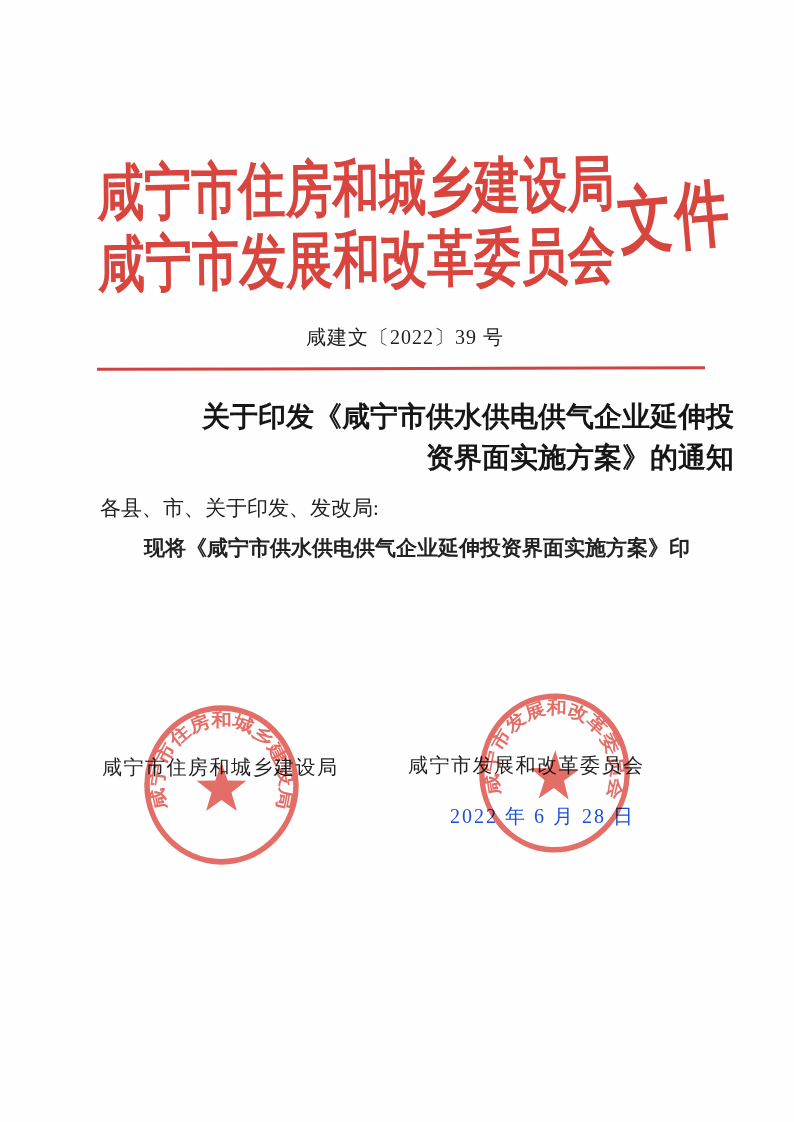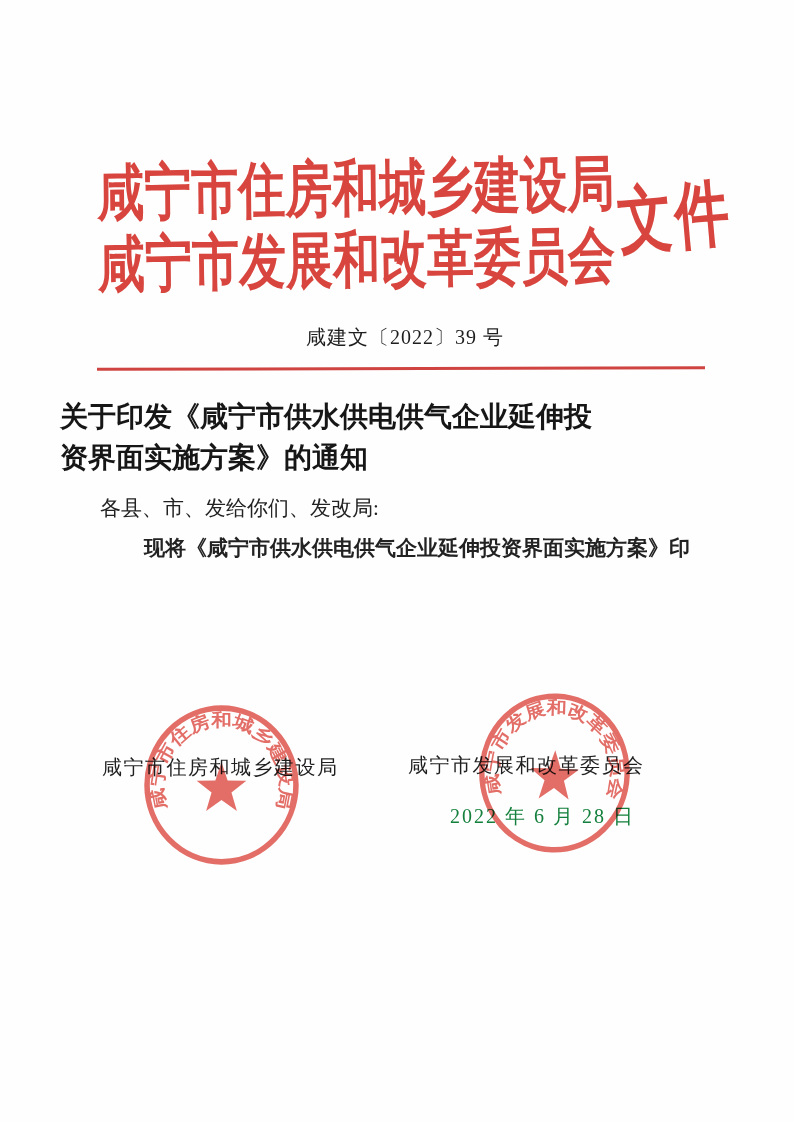"关于印发《咸宁市供水供电供气企业延伸投" .doc-title { text-align: left -> right }
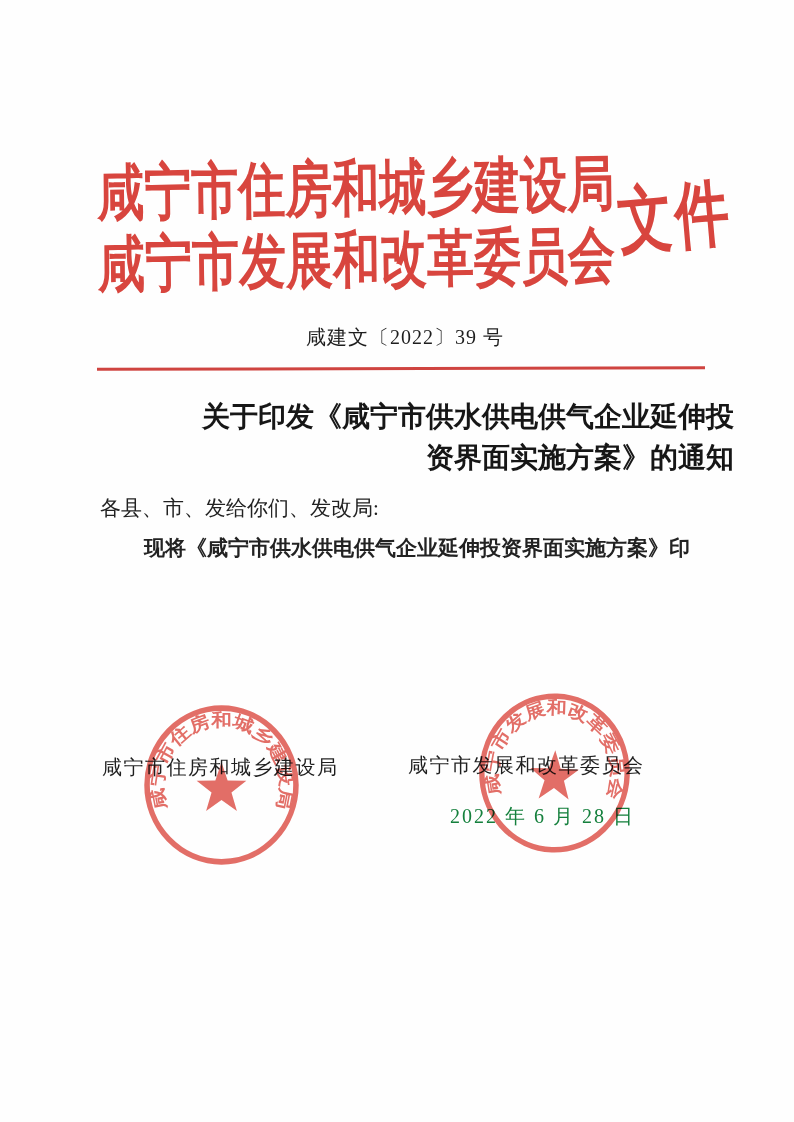"各县、市、发给你们、发改局:" div.line { text: 发给你们 -> 关于印发 }
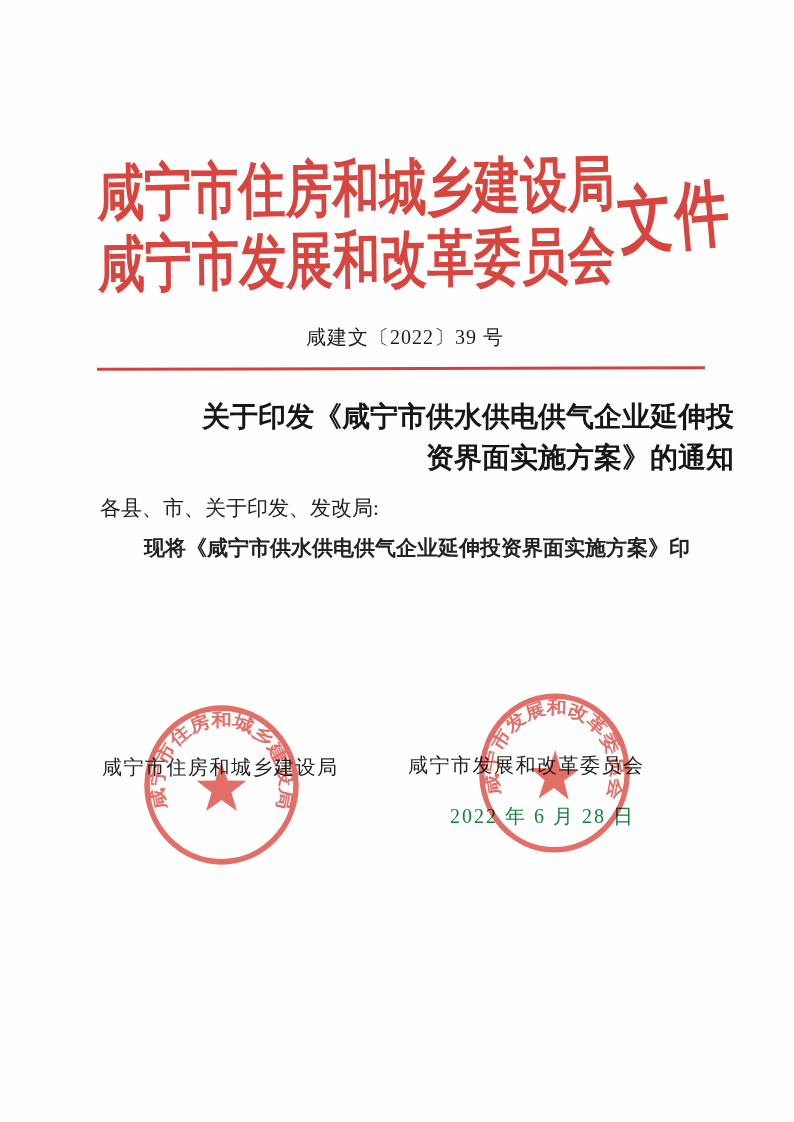"2022 年 6 月 28" .signoff-date { color: #15803d -> #1d4ed8 }
